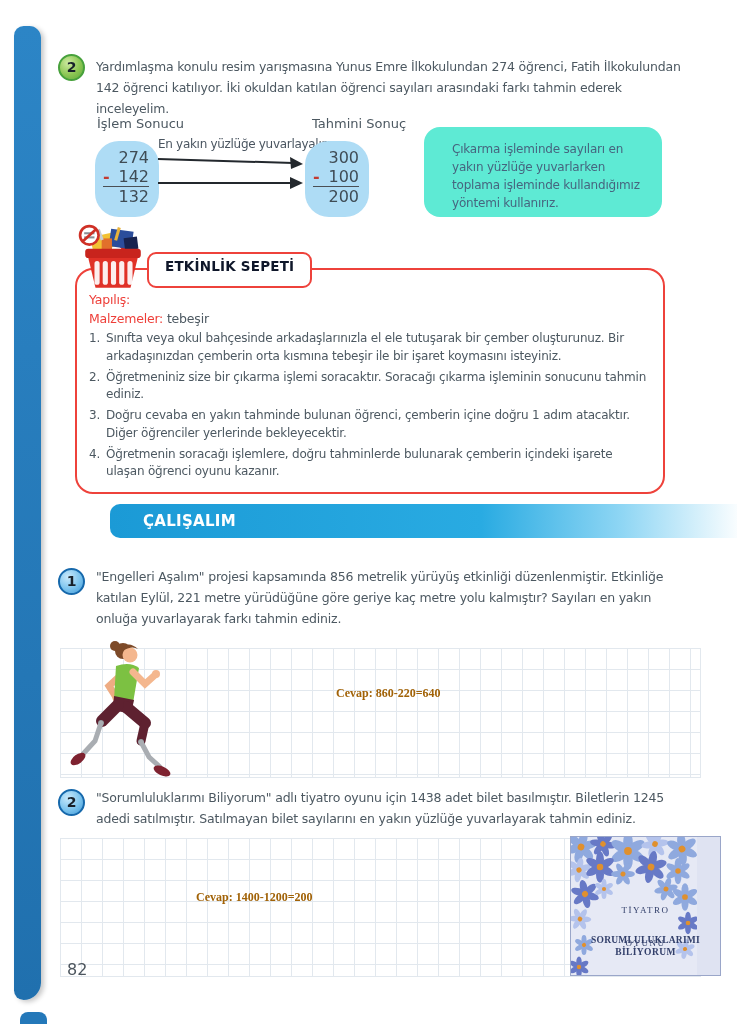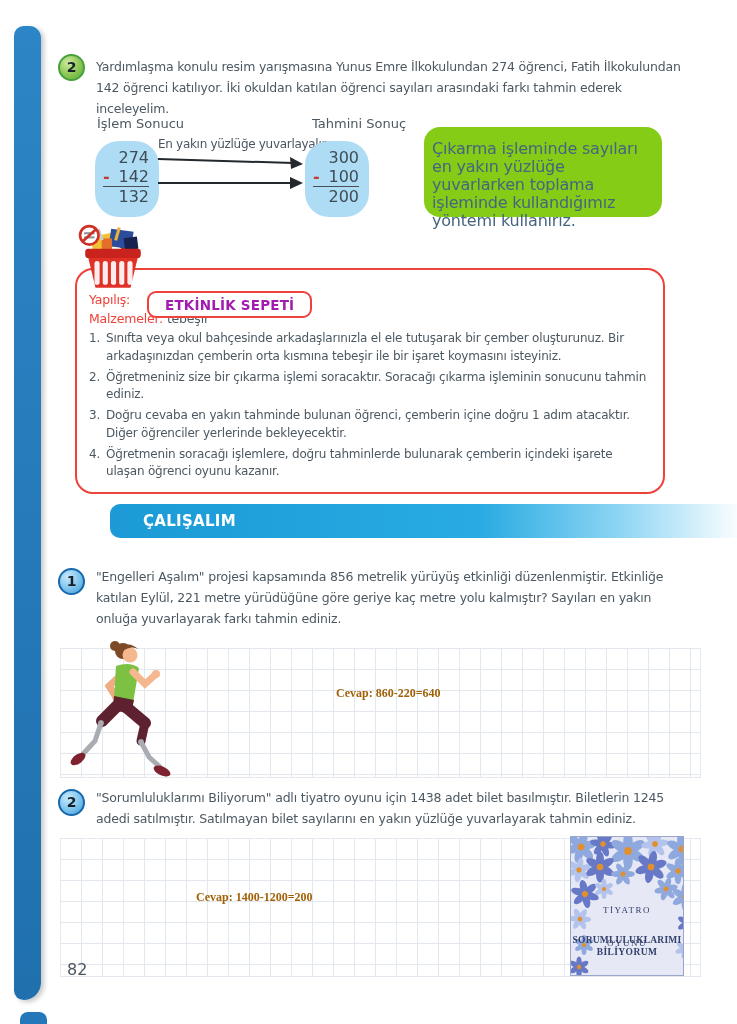"Çıkarma işleminde sayıları en yakın" .note { background: #84cc16 -> #5eead4; font-size: 16px -> 12px; padding: 13px 13px 0 8px -> 13px 13px 0 28px }
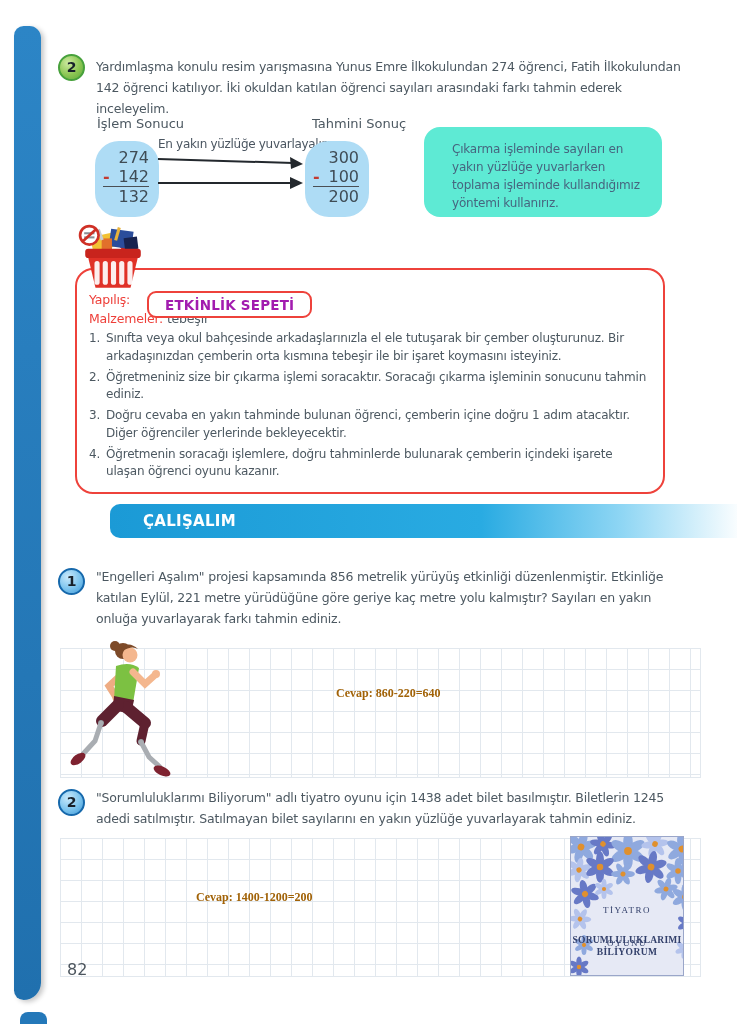"ETKİNLİK SEPETİ" .act-pill { color: #a21caf -> #0f172a; height: 27px -> 36px; margin-top: 39px -> none }
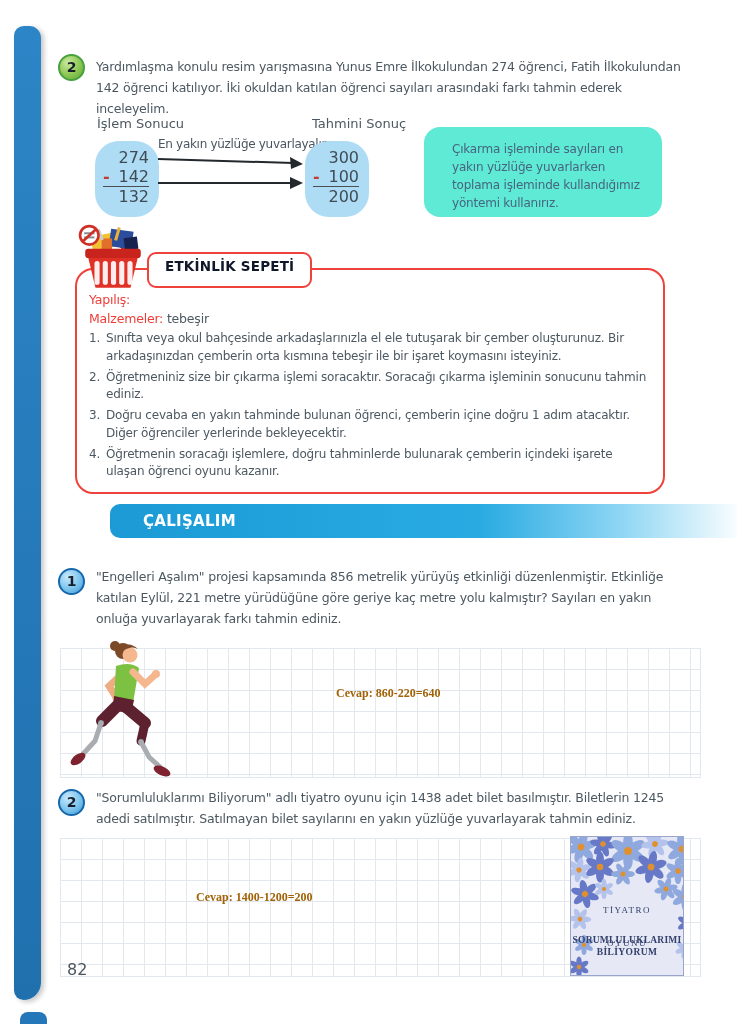"TİYATRO" .poster { width: 114px -> 151px }
